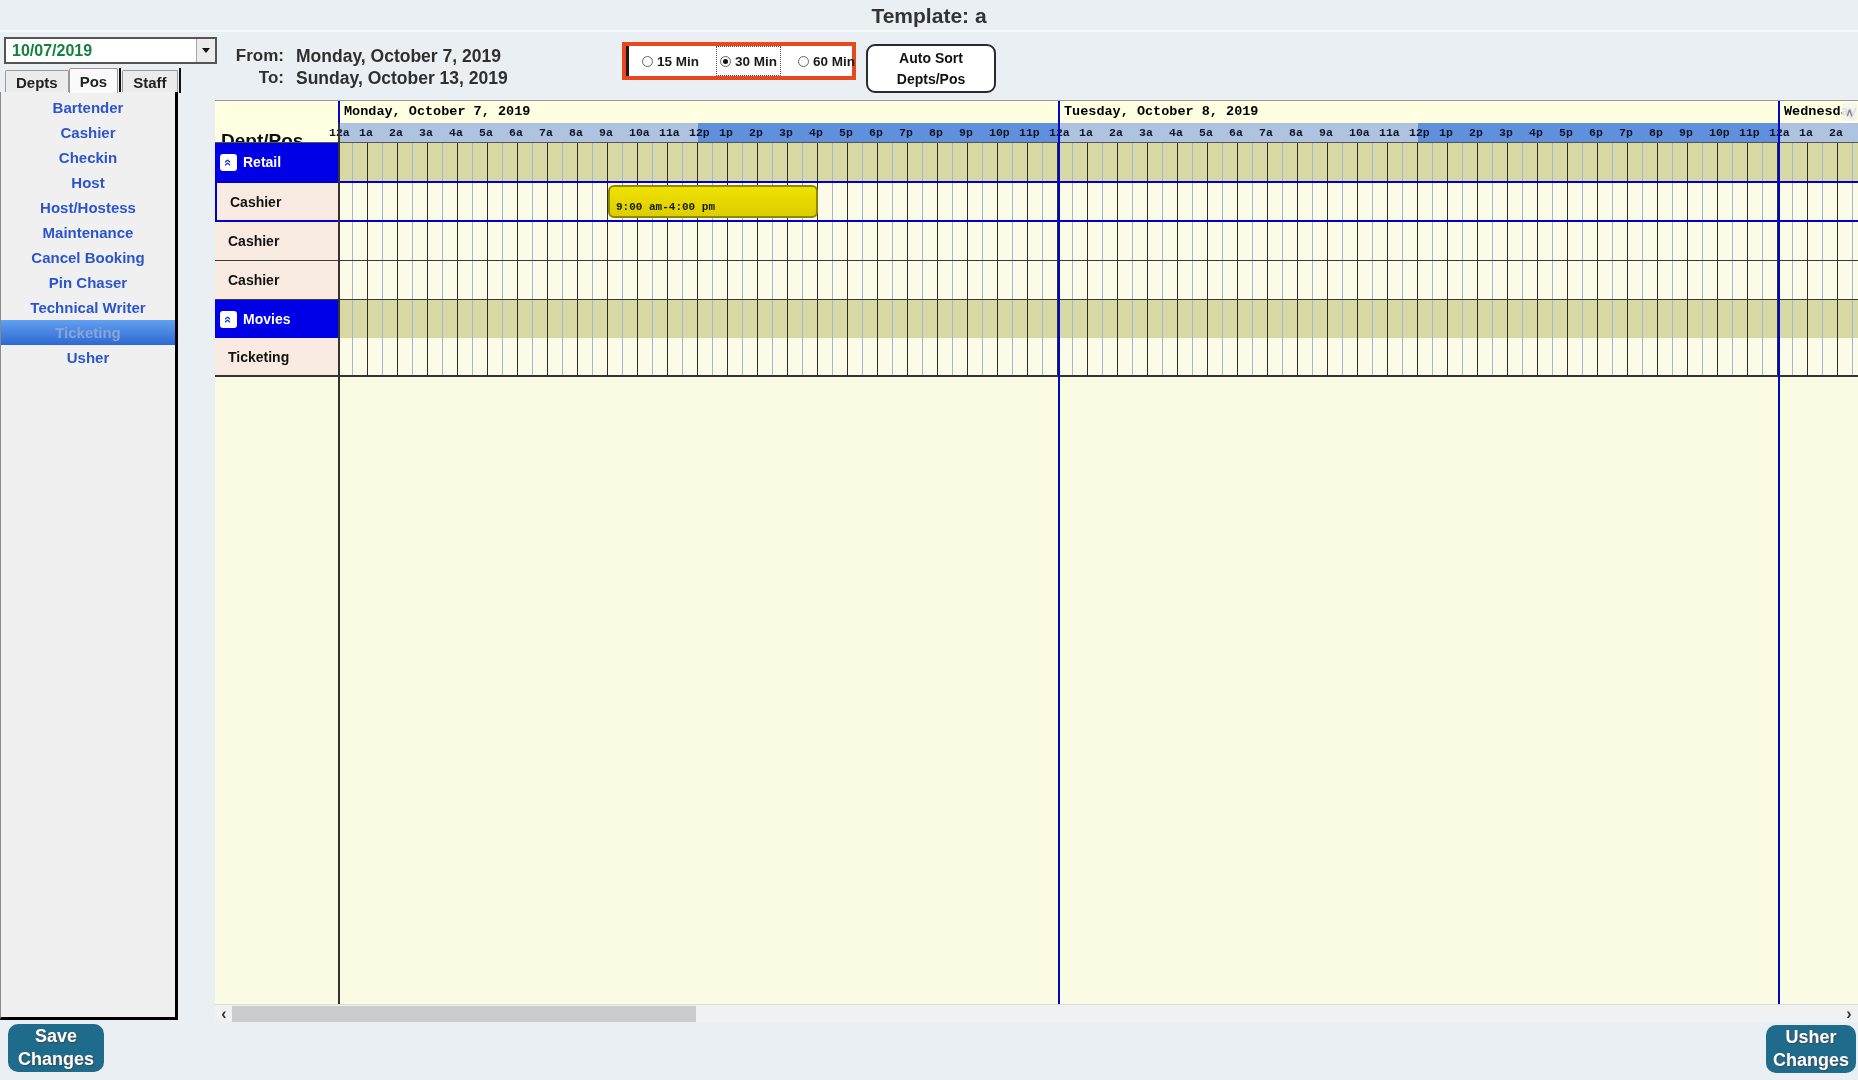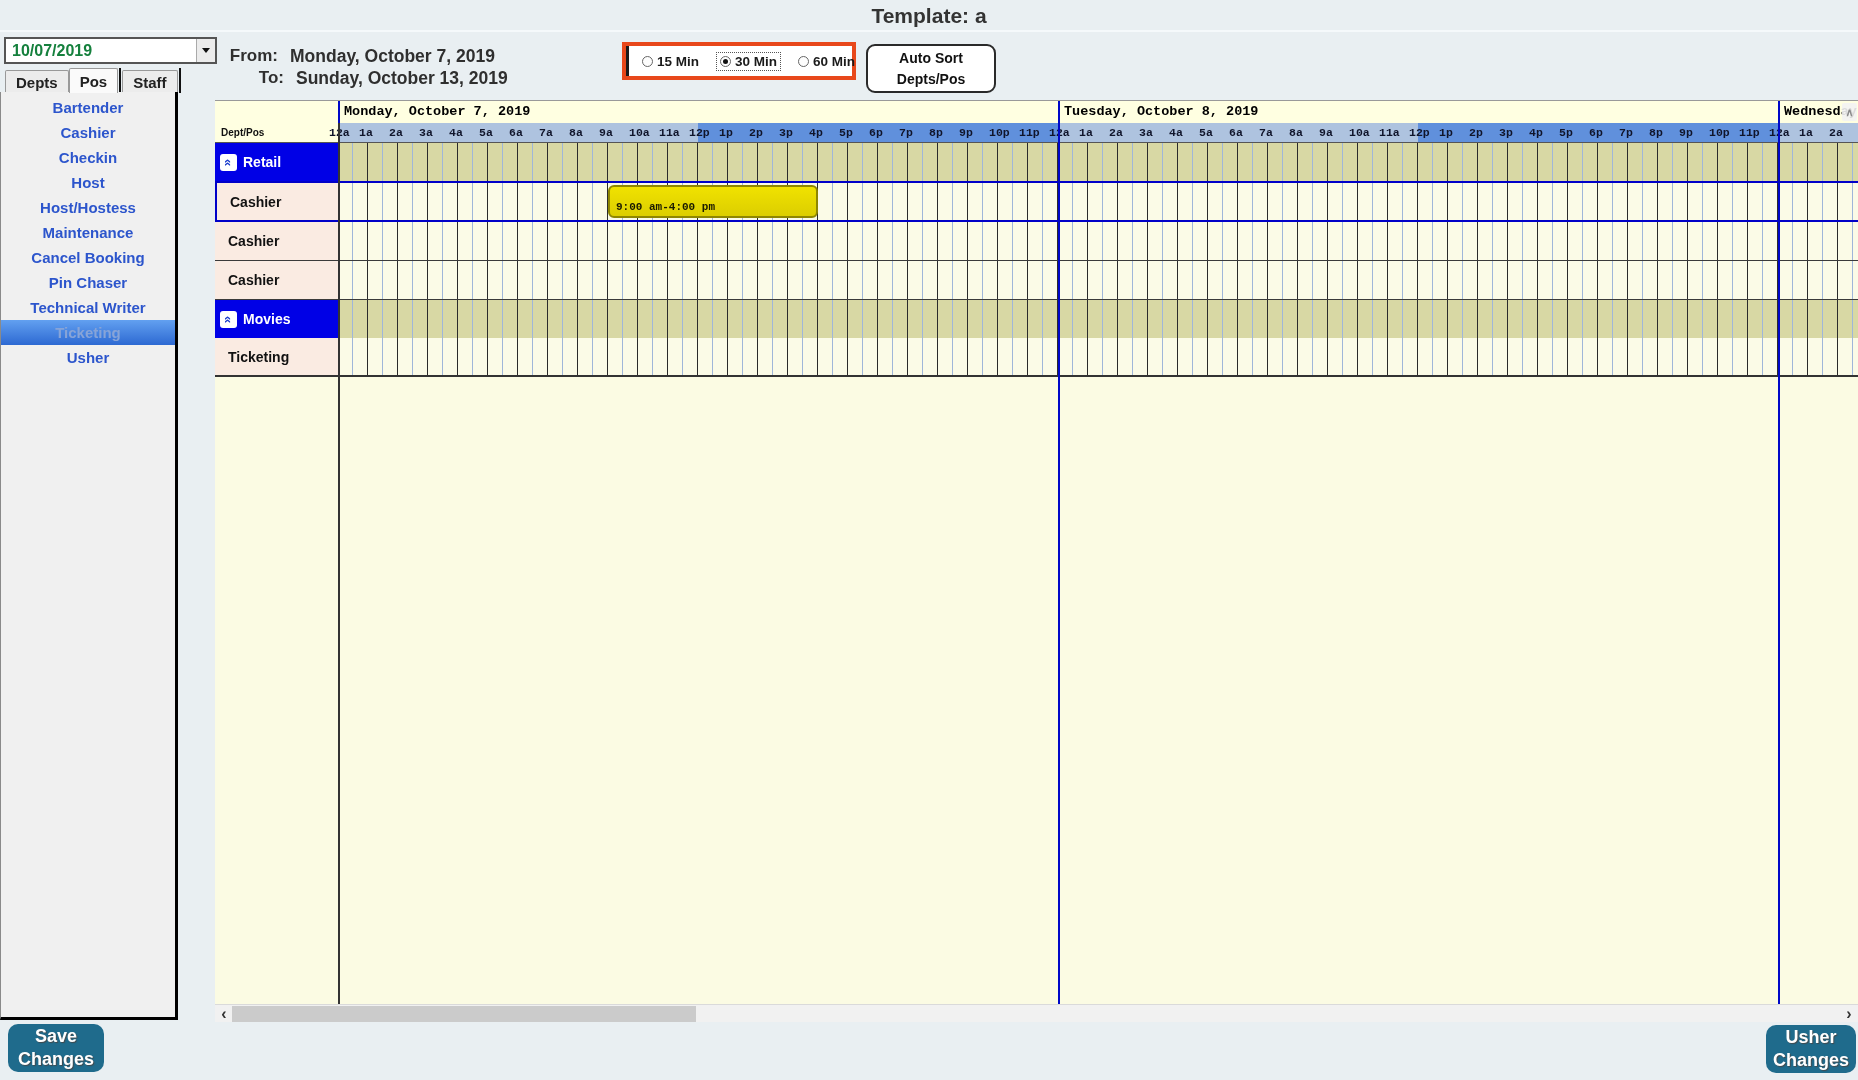"From:" div.fromto-row { left: 216px -> 222px }
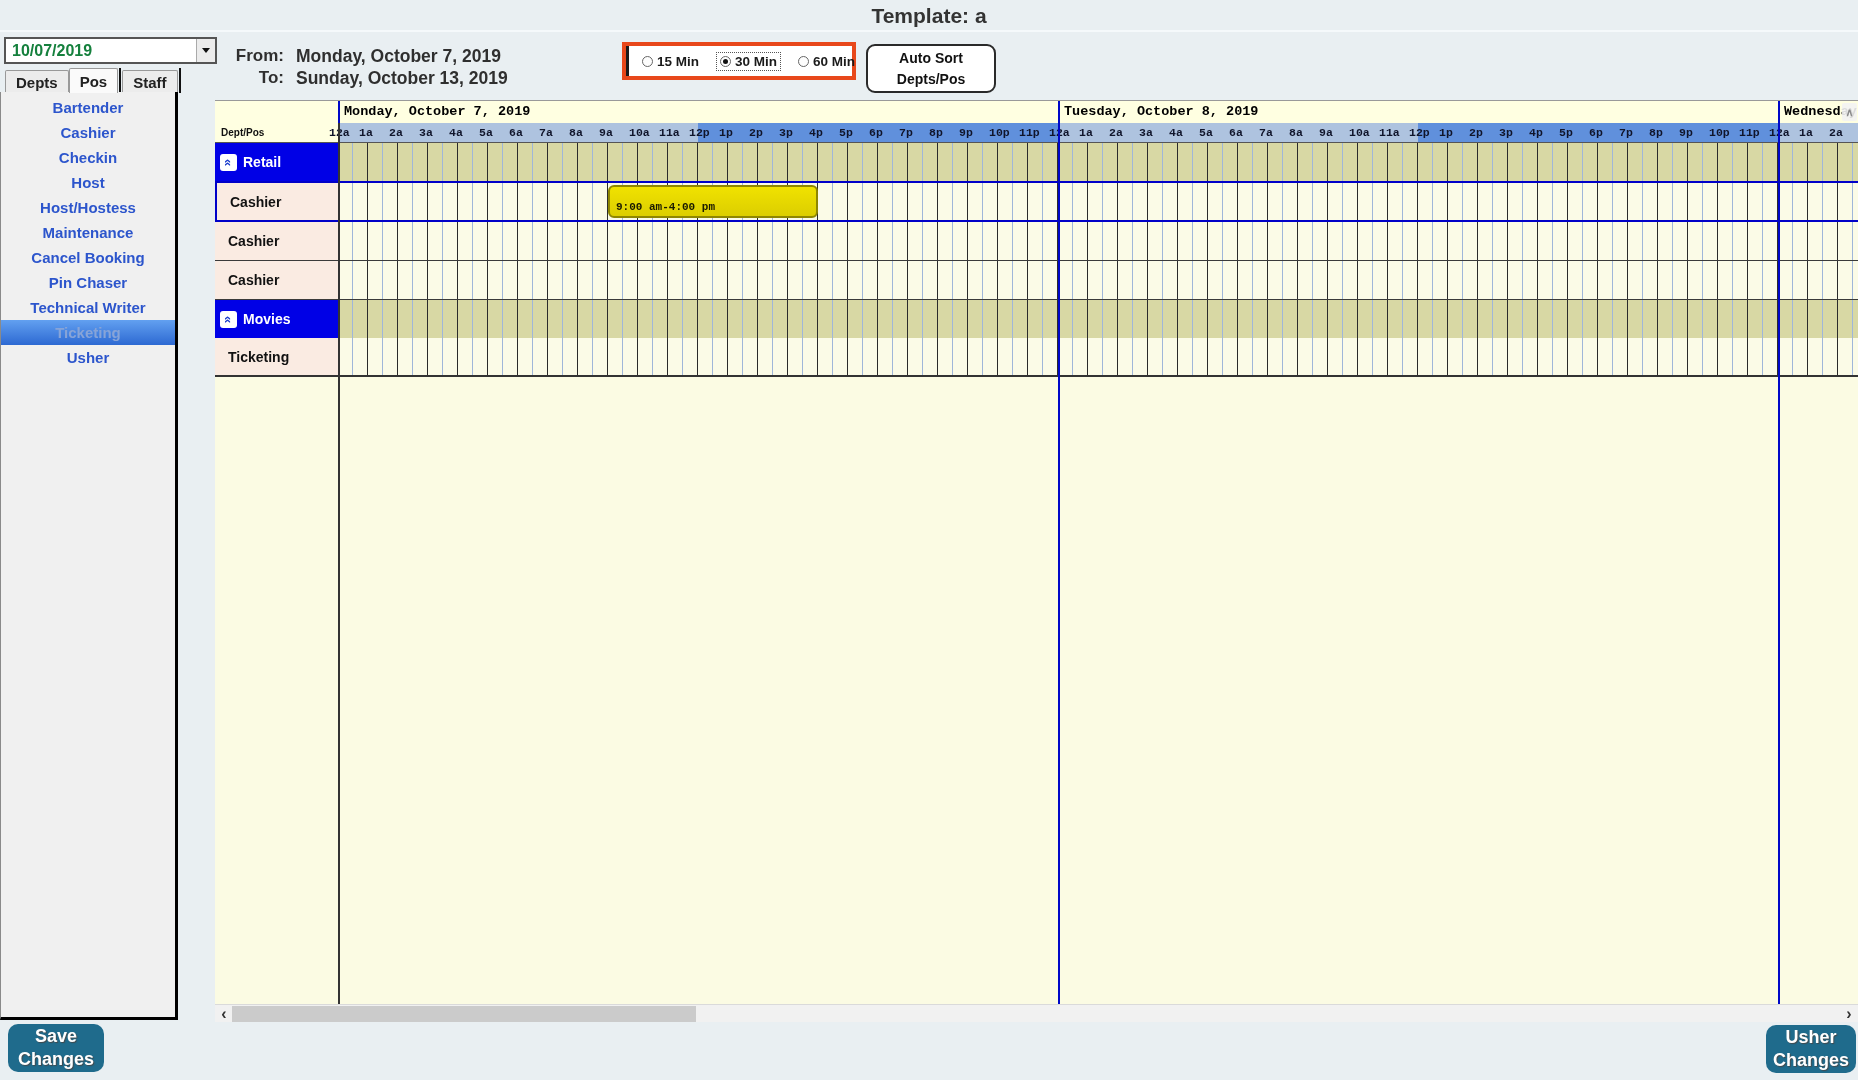"15 Min" .interval-inner { align-items: center -> none }
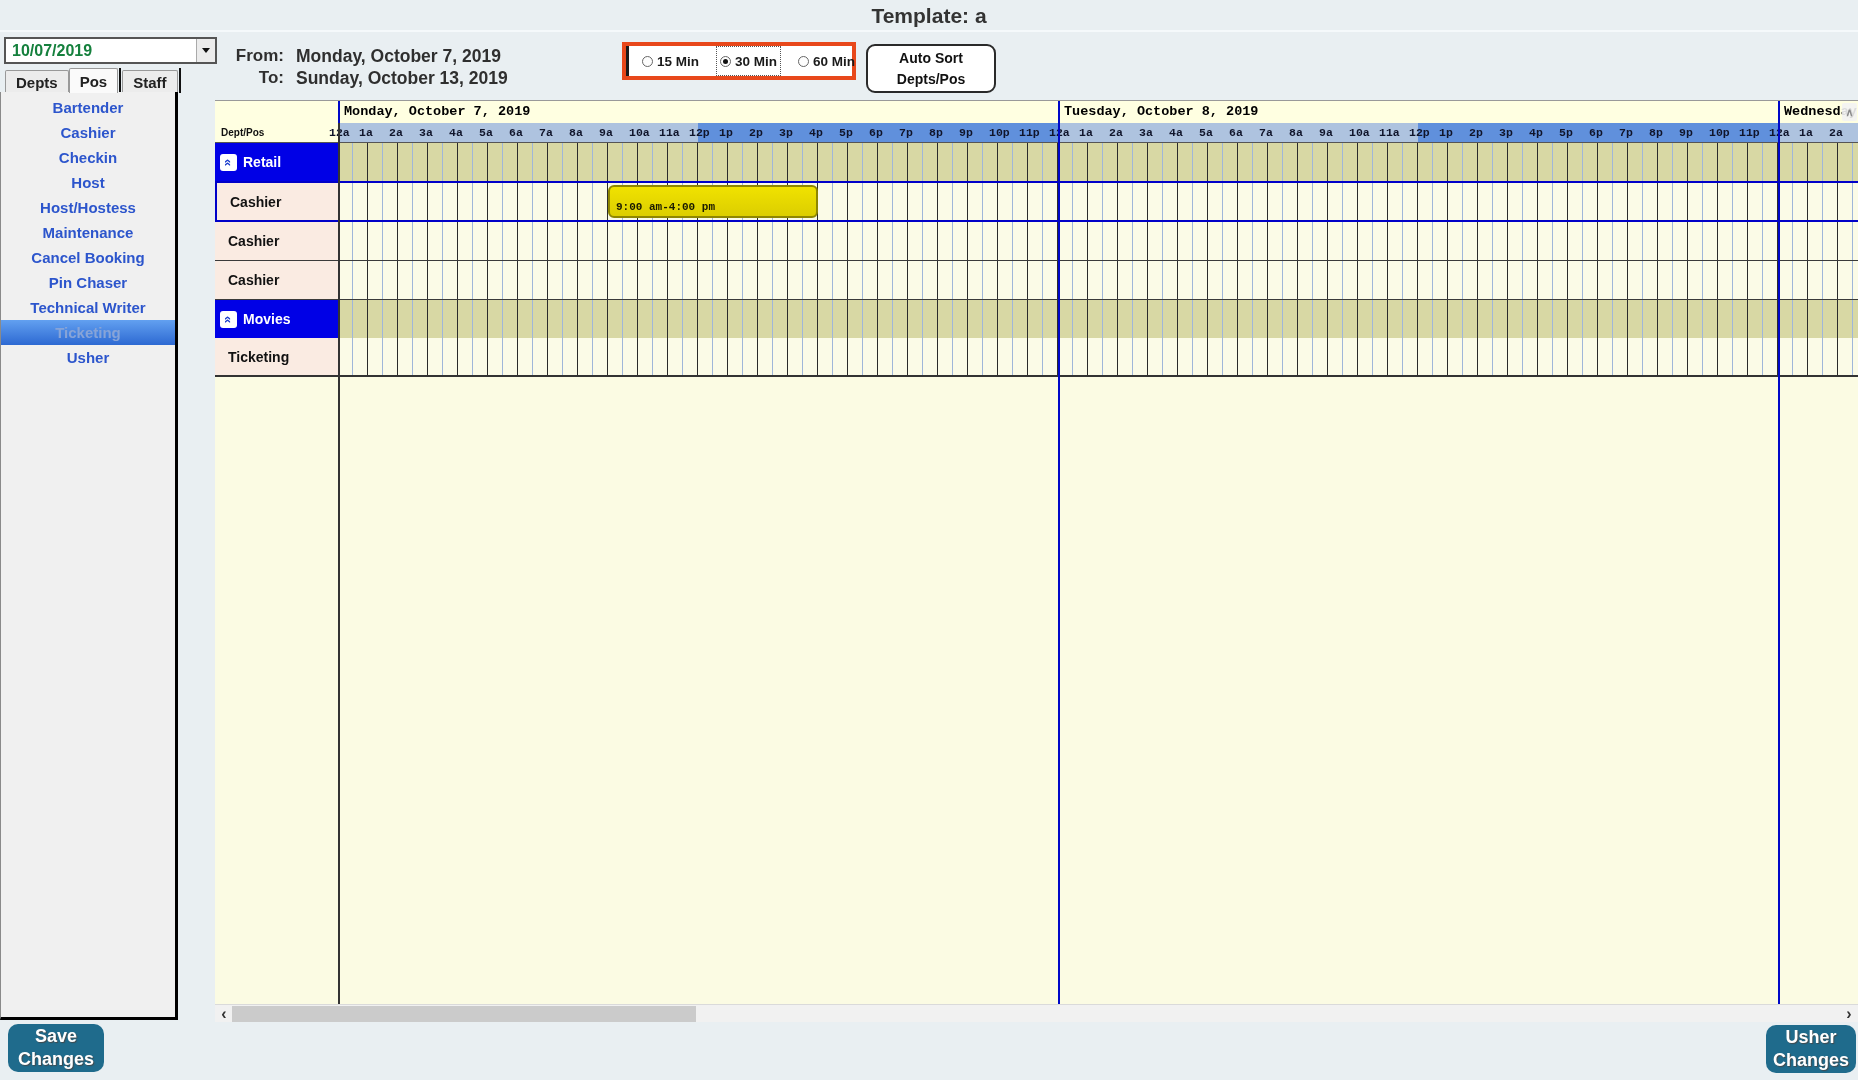"Dept/Pos" .corner-label { font-size: 10px -> 19px; top: 0 -> 8px }
